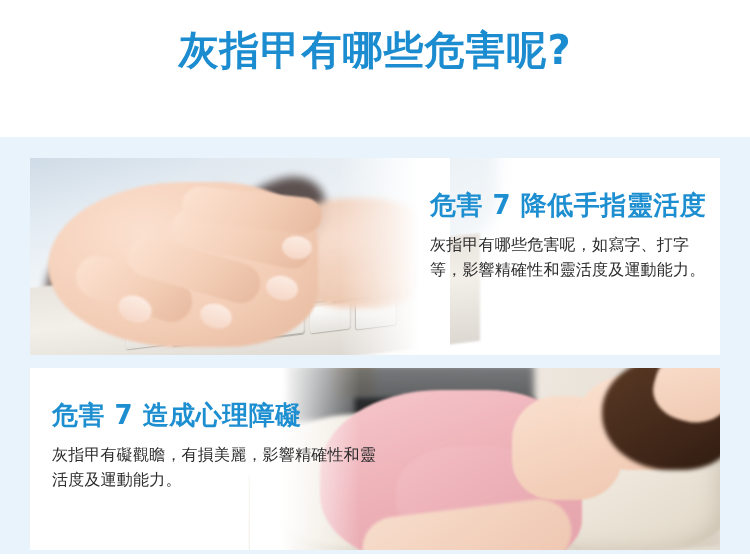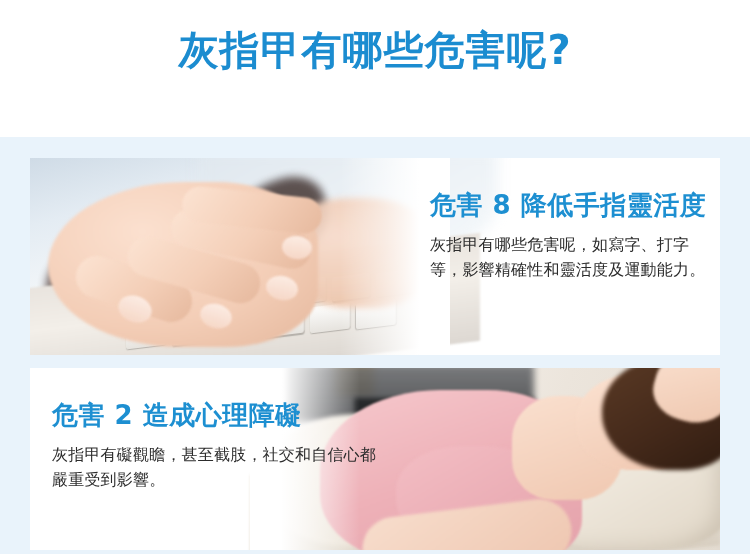"危害 8 降低手指靈活度" div.card-heading { text: 8 -> 7 }
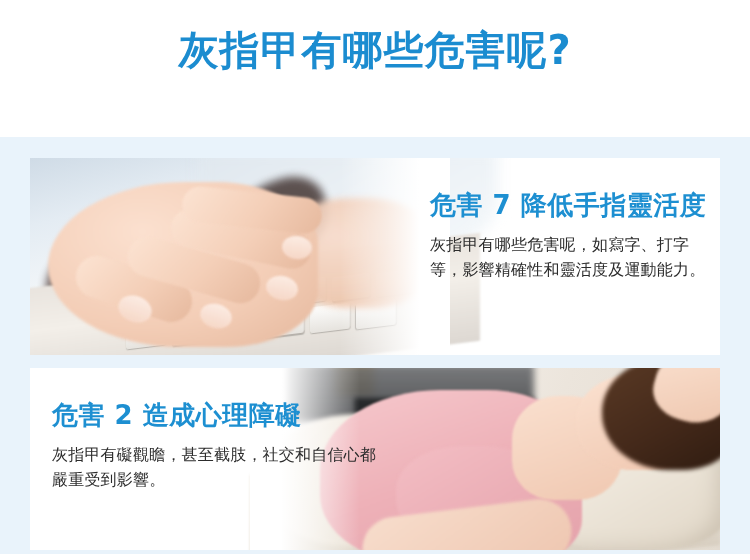"危害 2 造成心理障礙" div.card-heading { text: 2 -> 7 }
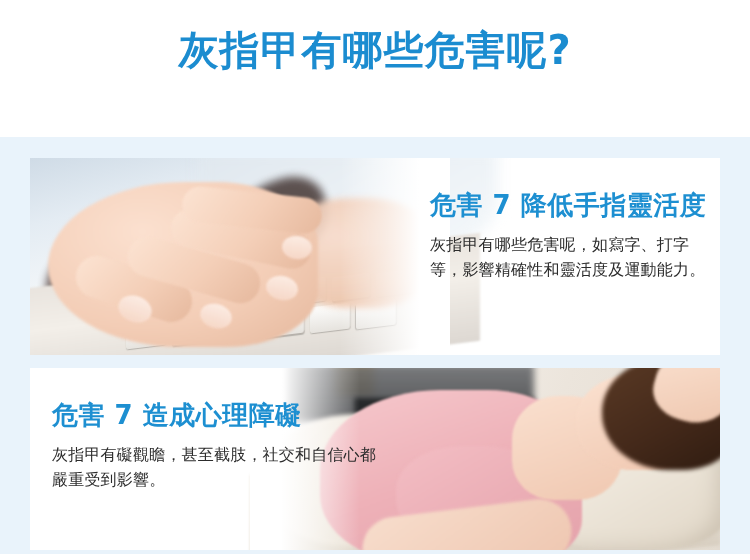"灰指甲有礙觀瞻，甚至截肢，社交和自信心都嚴重受到影響。" div.card-body { text: 甚至截肢，社交和自信心都嚴重受到影響 -> 有損美麗，影響精確性和靈活度及運動能力 }
